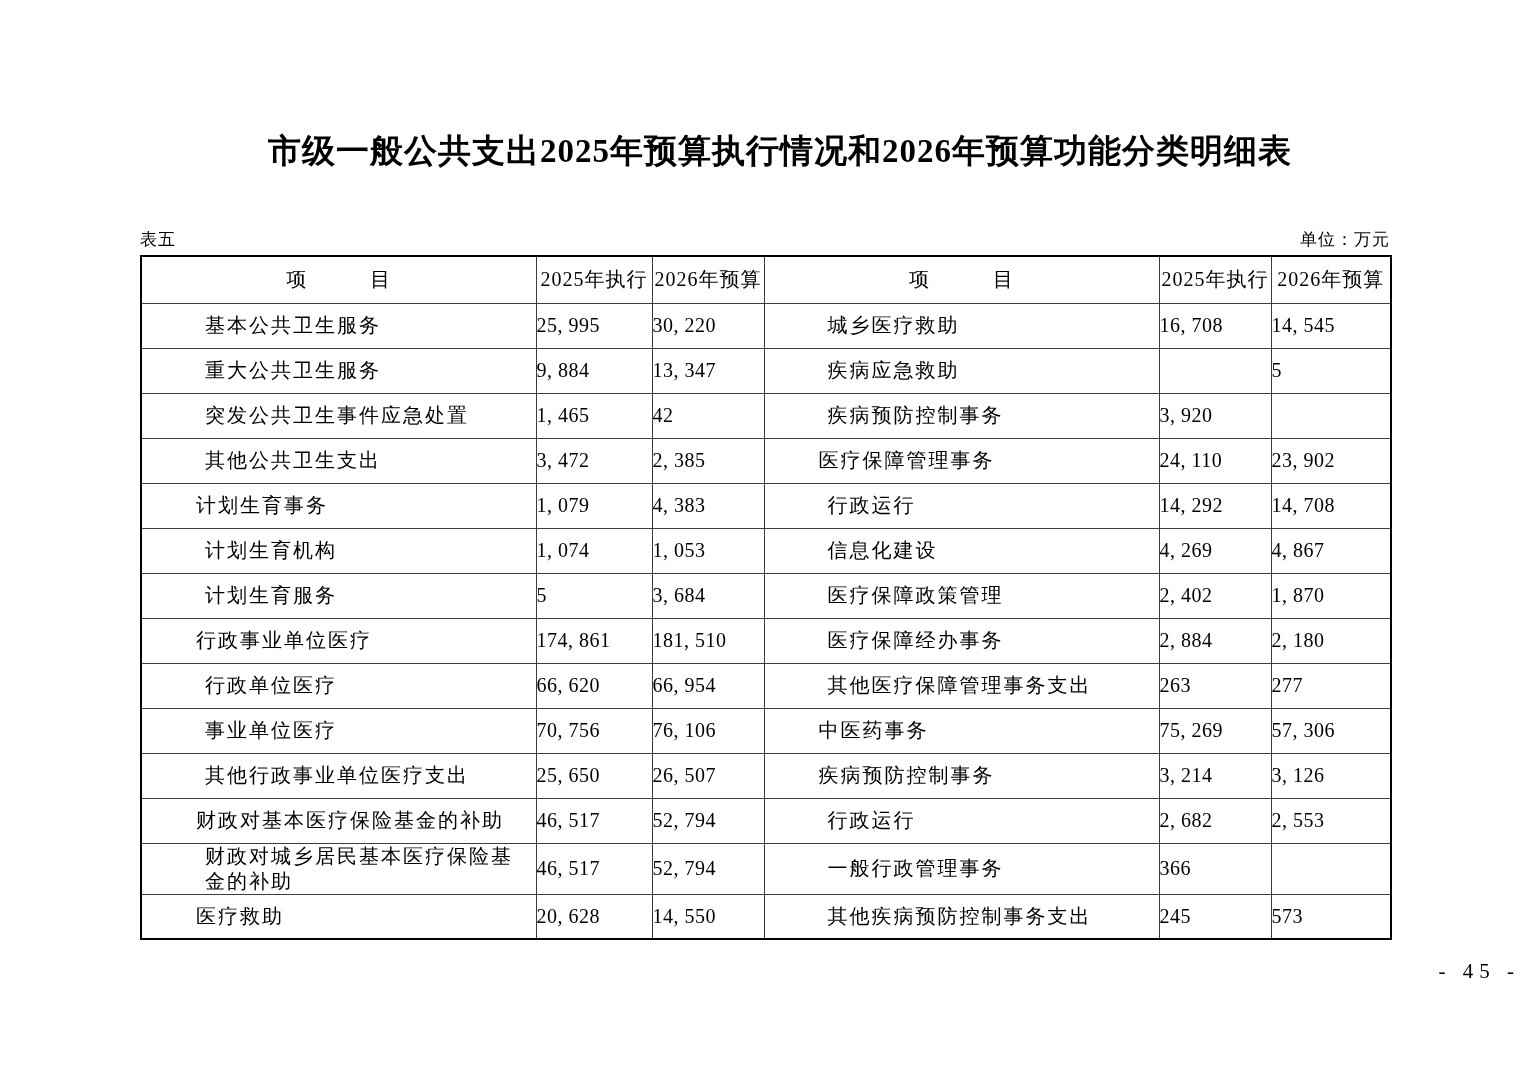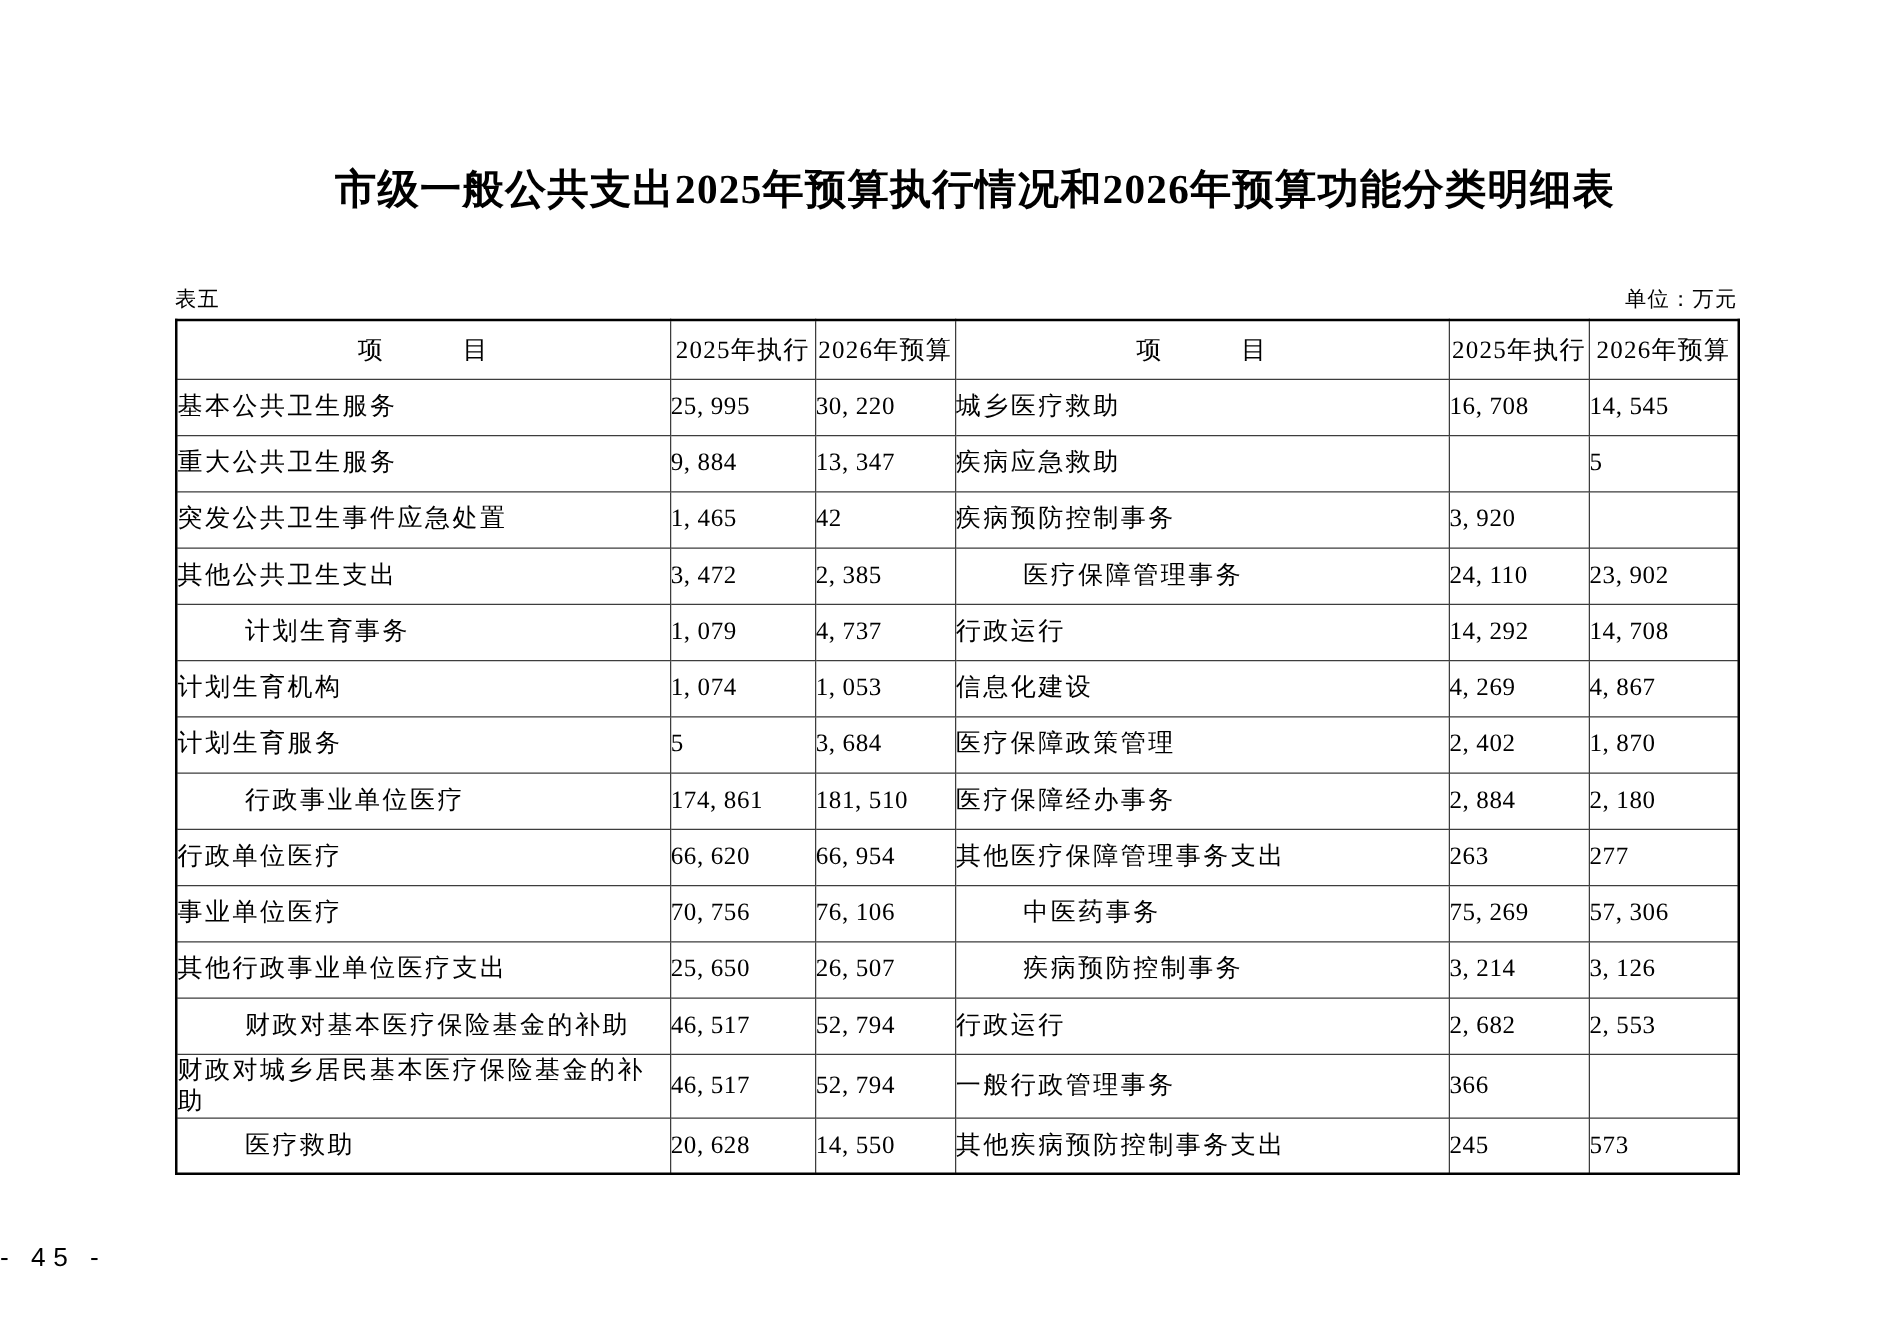"基本公共卫生服务" .budget-table td.indent2 { padding-left: none -> 63px }
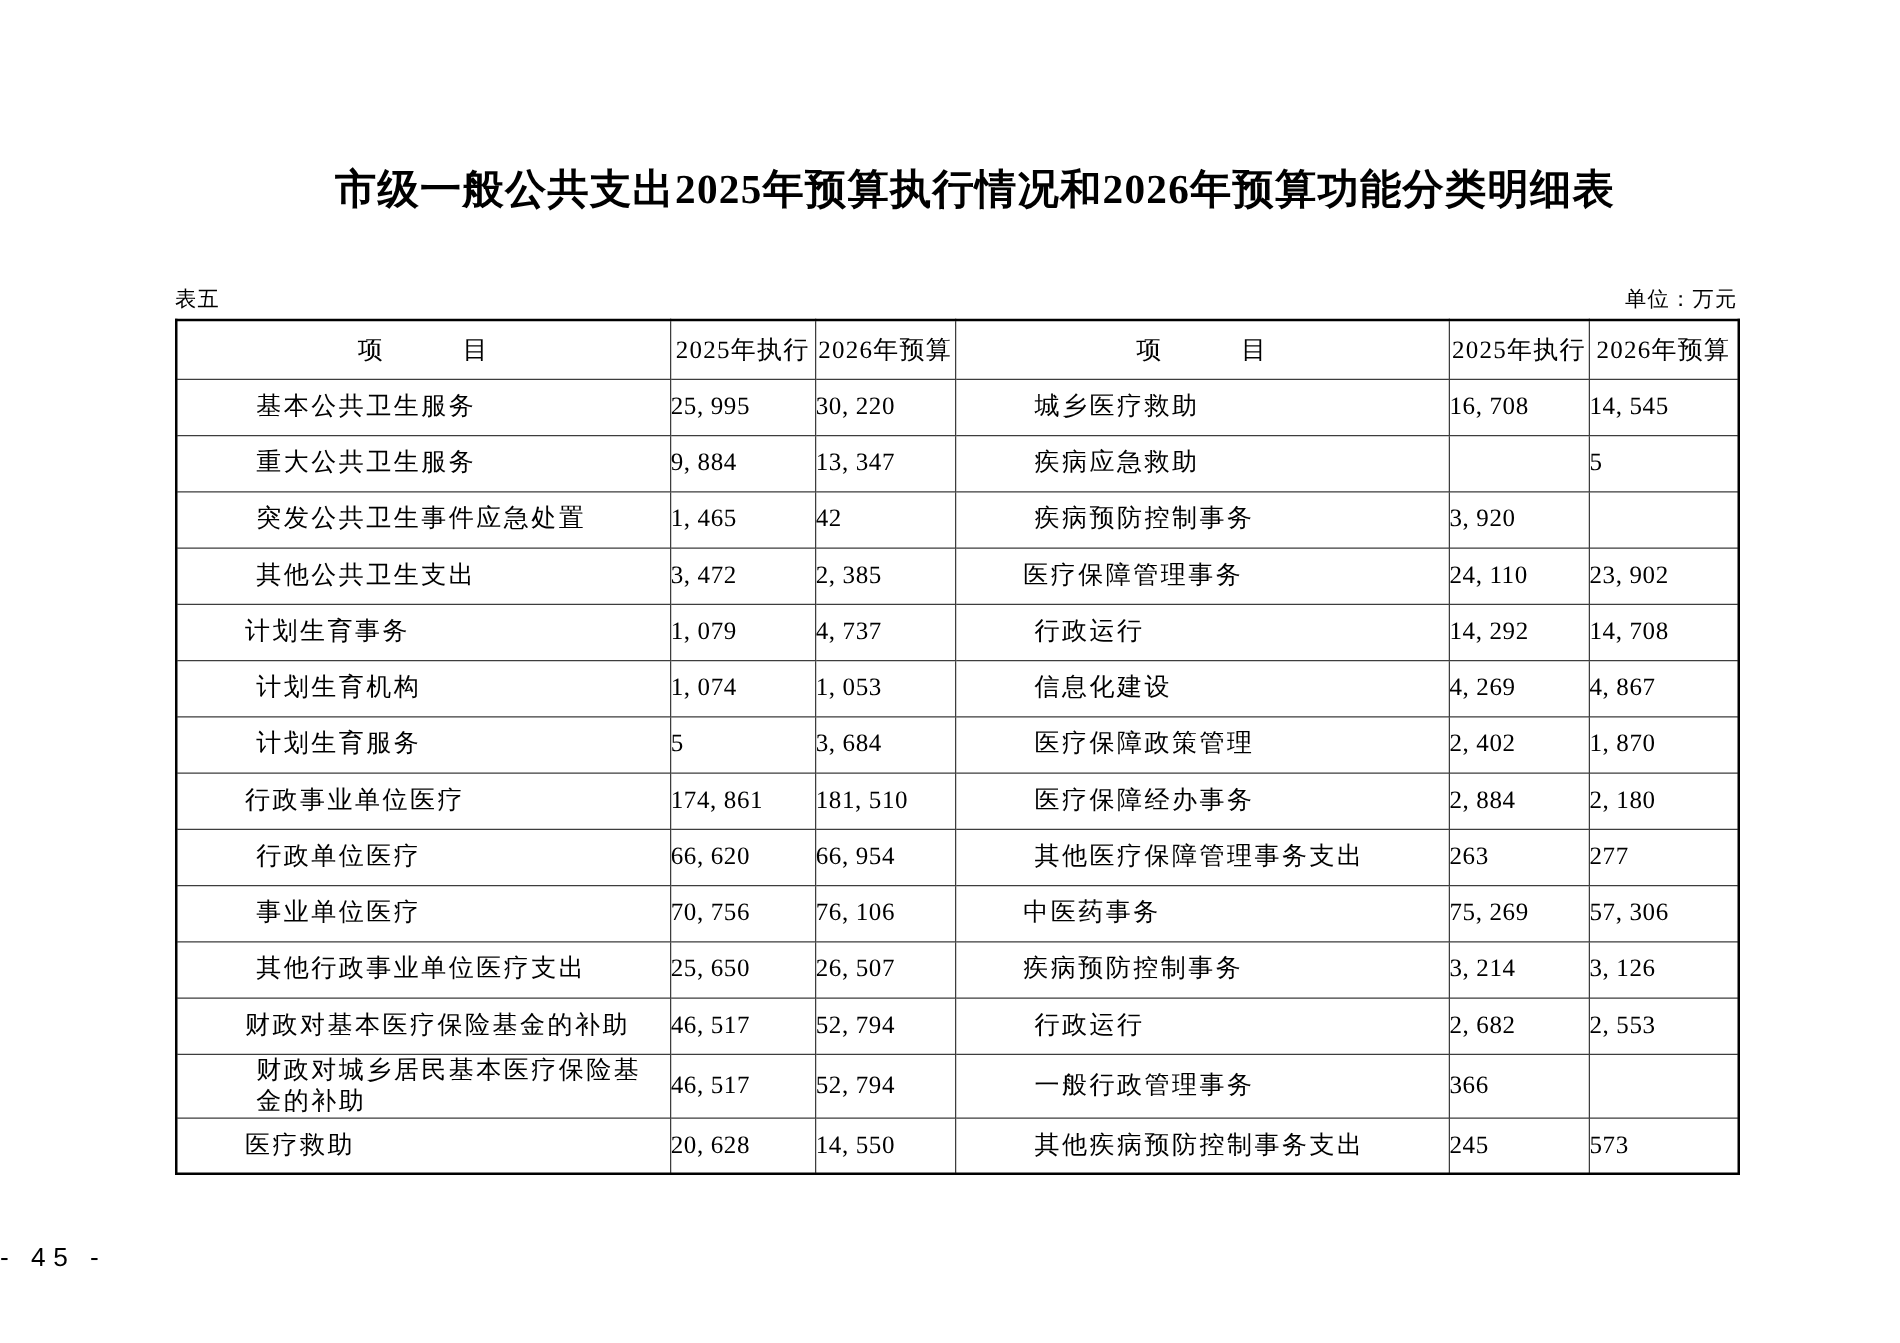"4, 737" td.num { text: 737 -> 383 }
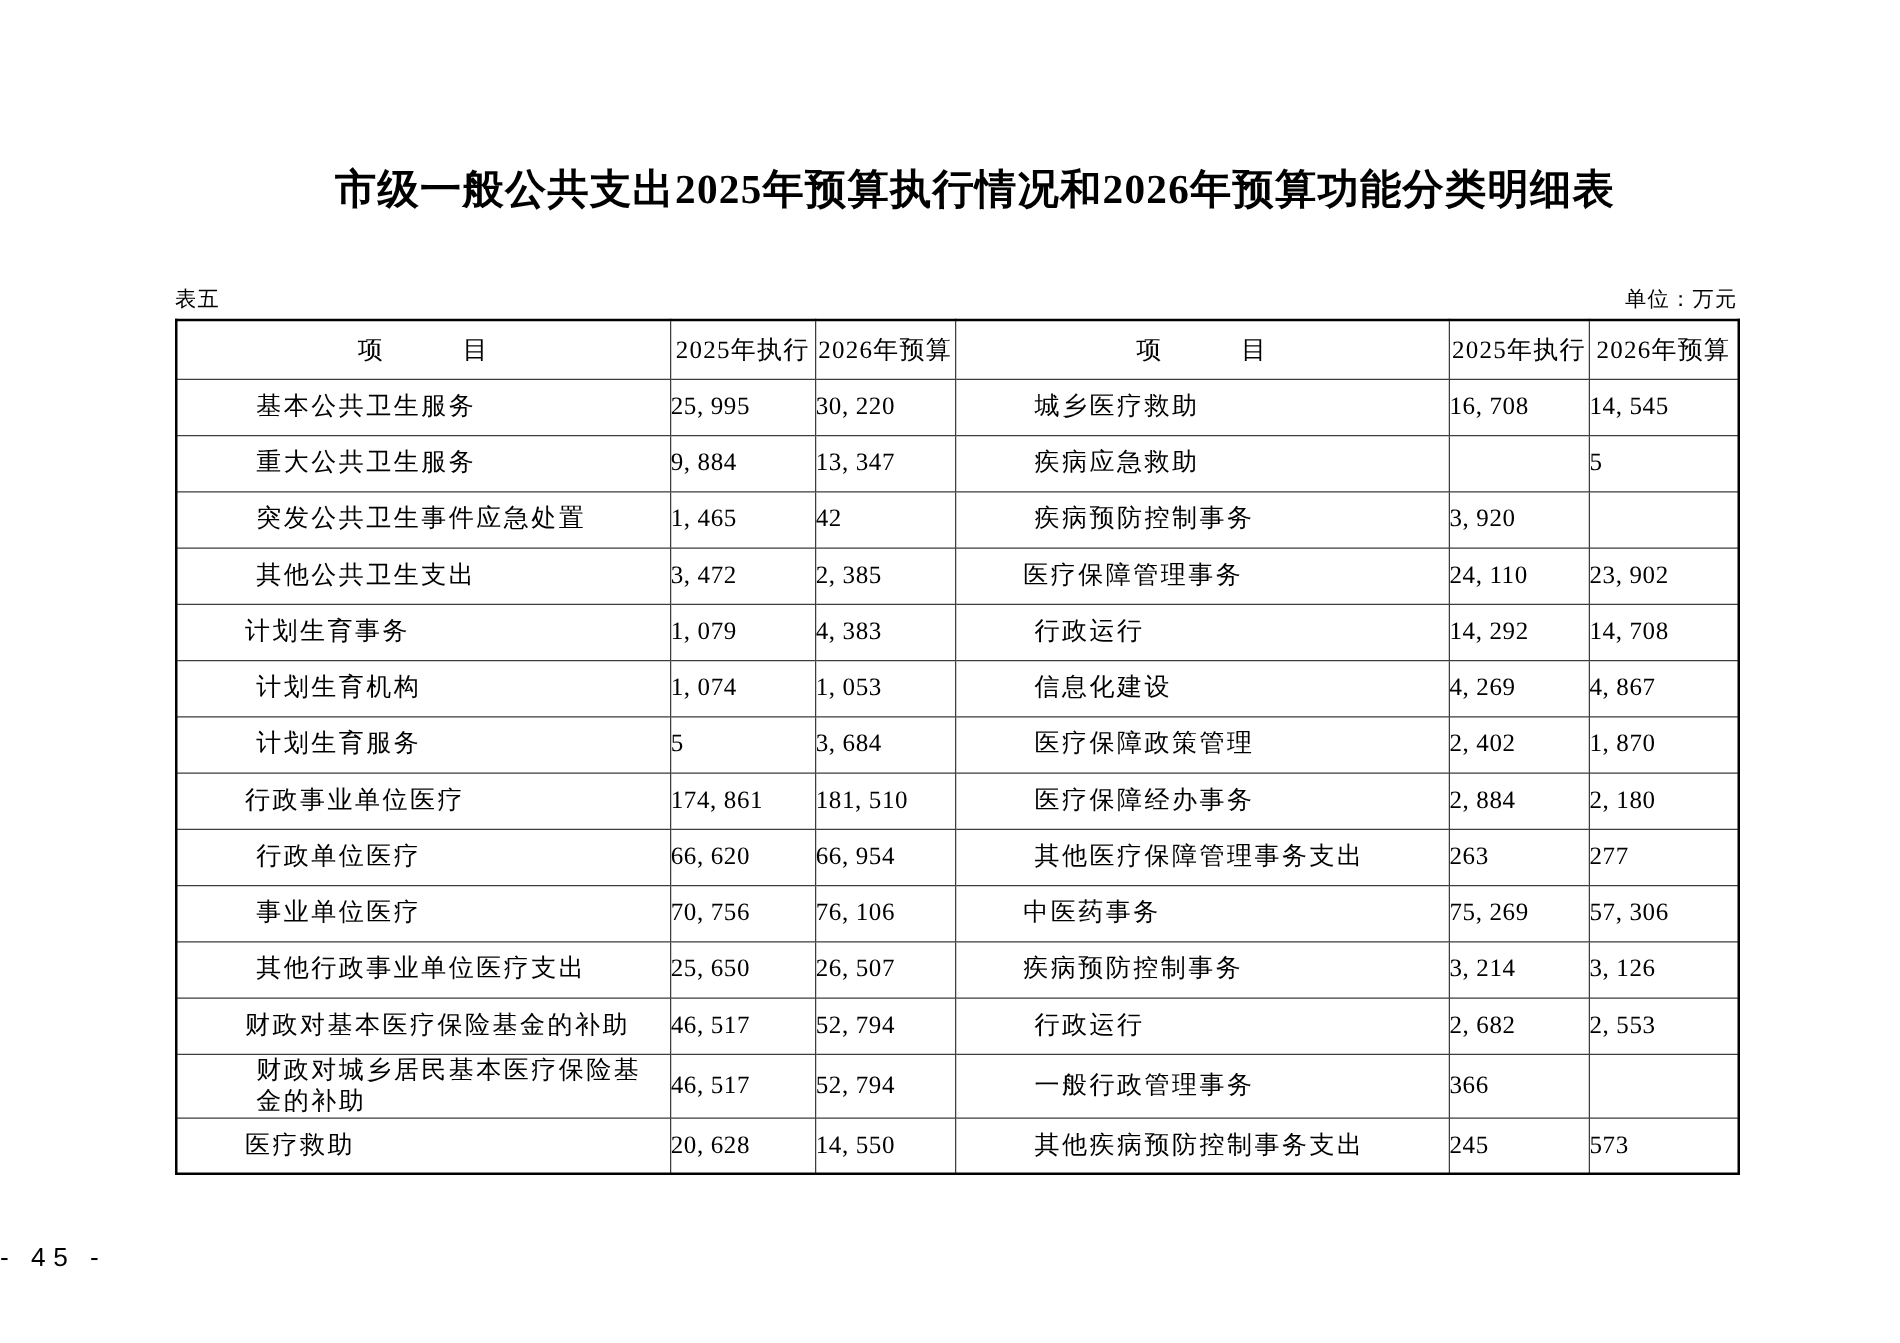"- 45 -" .page-number { font-family: Liberation Sans, sans-serif -> Liberation Serif, serif; text-align: left -> right; top: 995px -> 959px }
